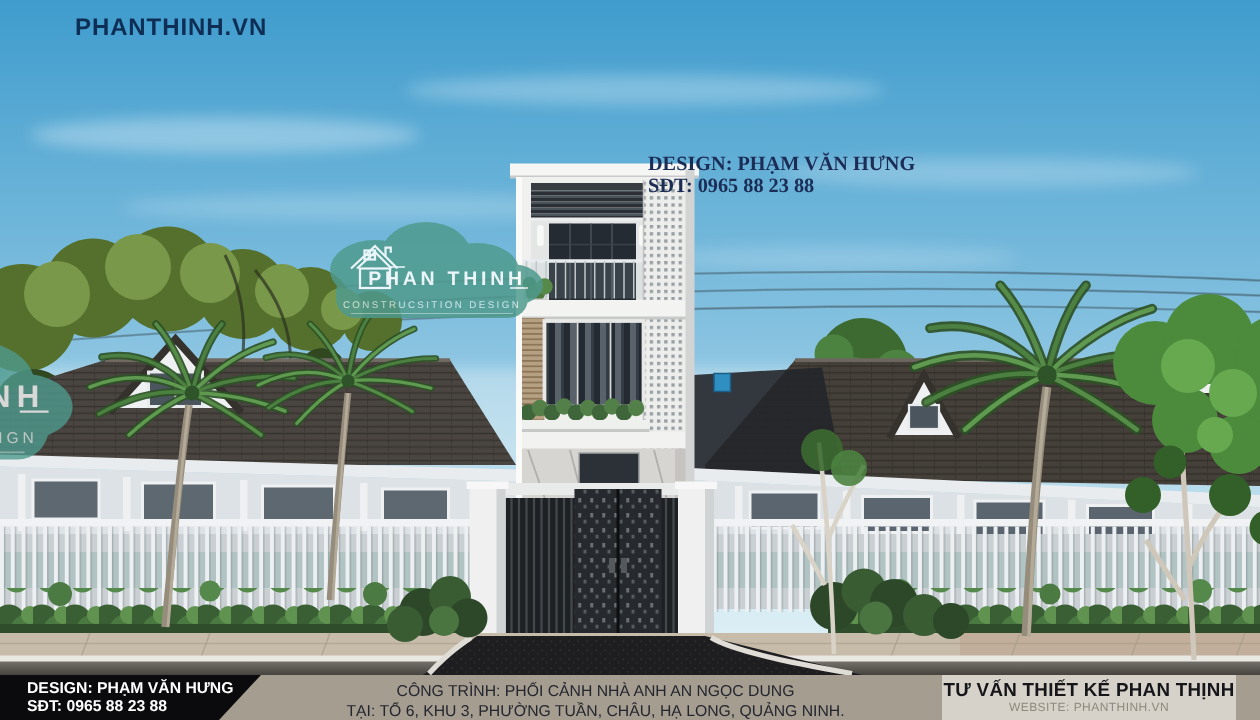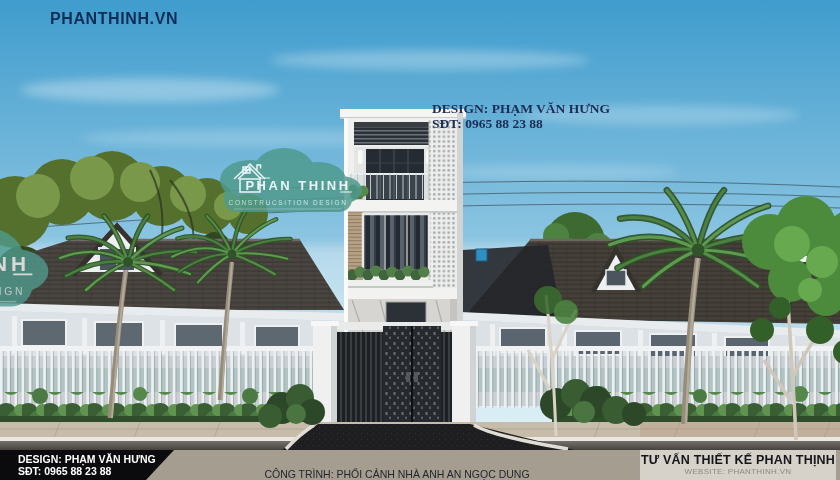"TƯ VẤN THIẾT KẾ PHAN" .f-right { right: 4px -> 16px }
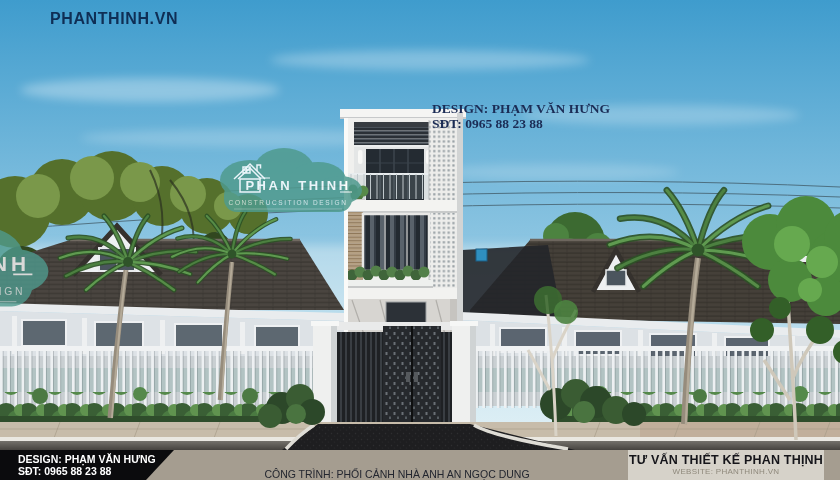"TẠI: TỔ 6, KHU 3," div { html: none -> <div>TẠI: TỔ 6, KHU 3, PHƯỜNG TUẦN, CHÂU, HẠ LONG, QUẢNG NINH.</div> }
